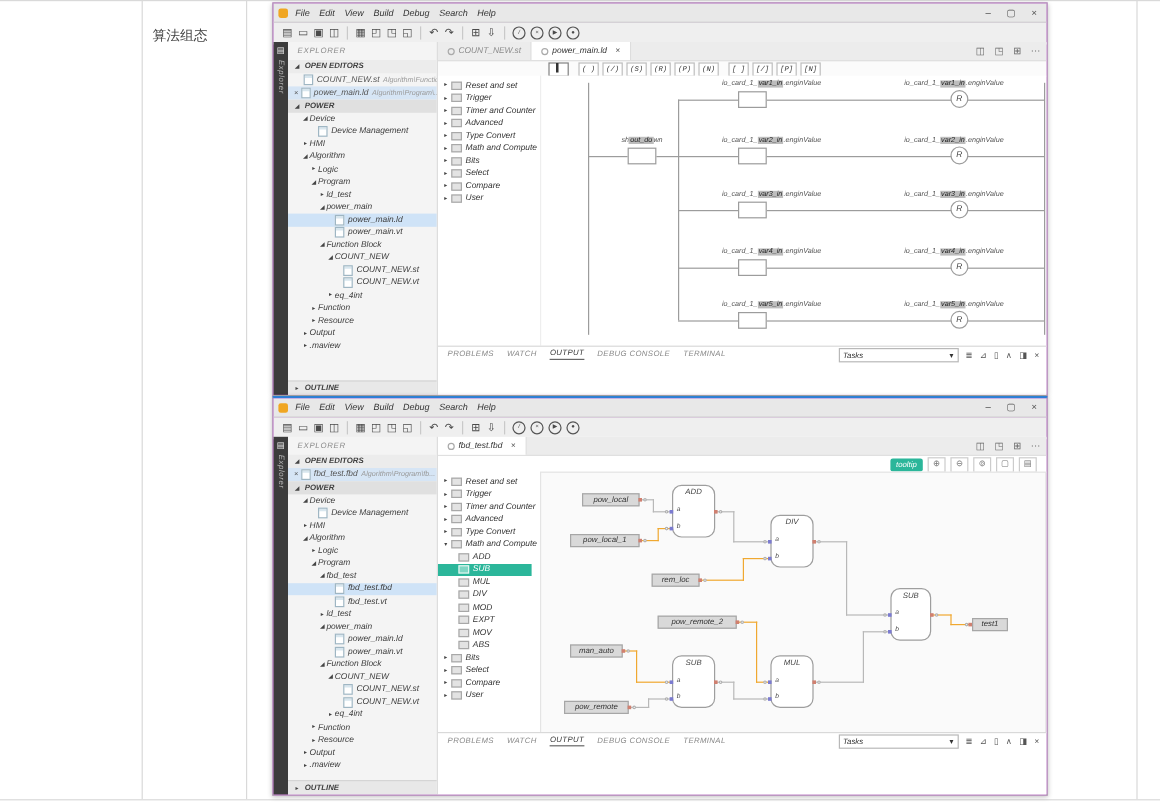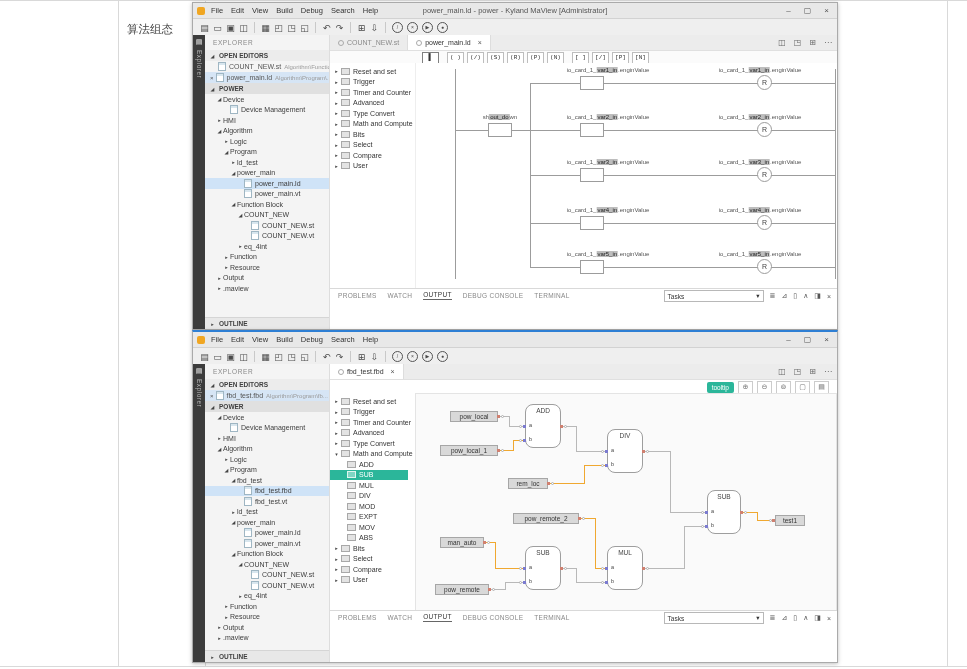"File" .win { font-style: none -> italic; left: 192px -> 227px }
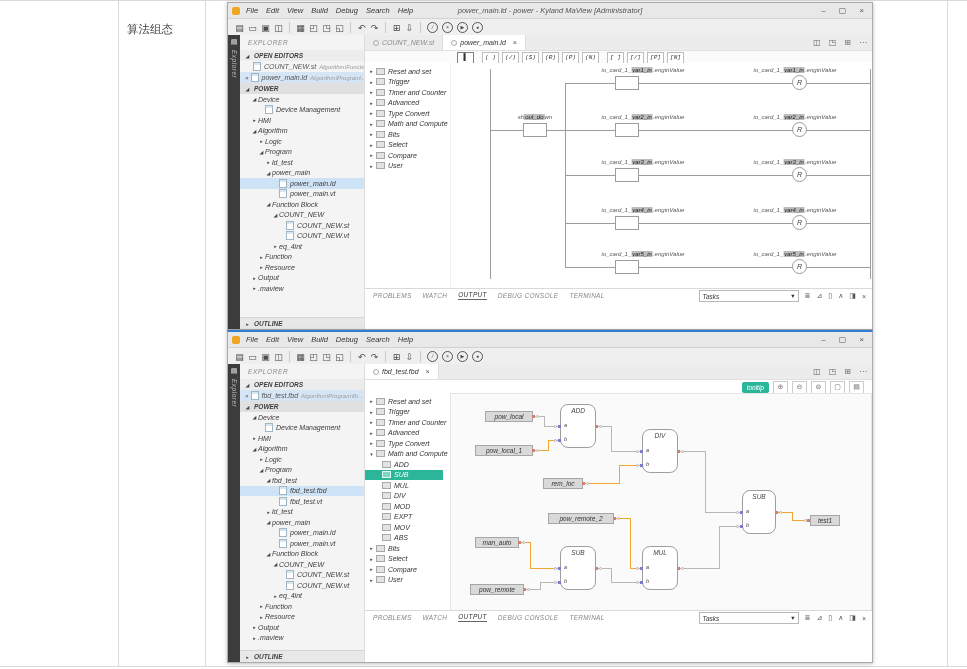"power_main.ld - power - Kyland" span.wtitle { html: <span>power_main.ld - power - Kyland MaView [Administrator]</span> -> none }
